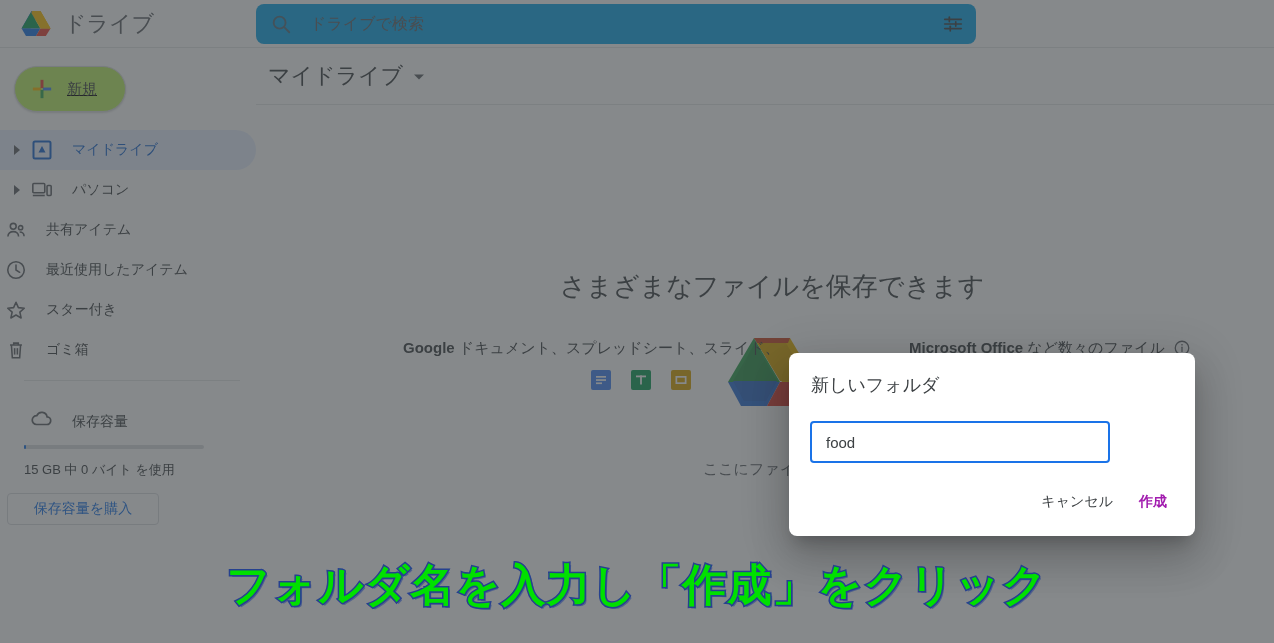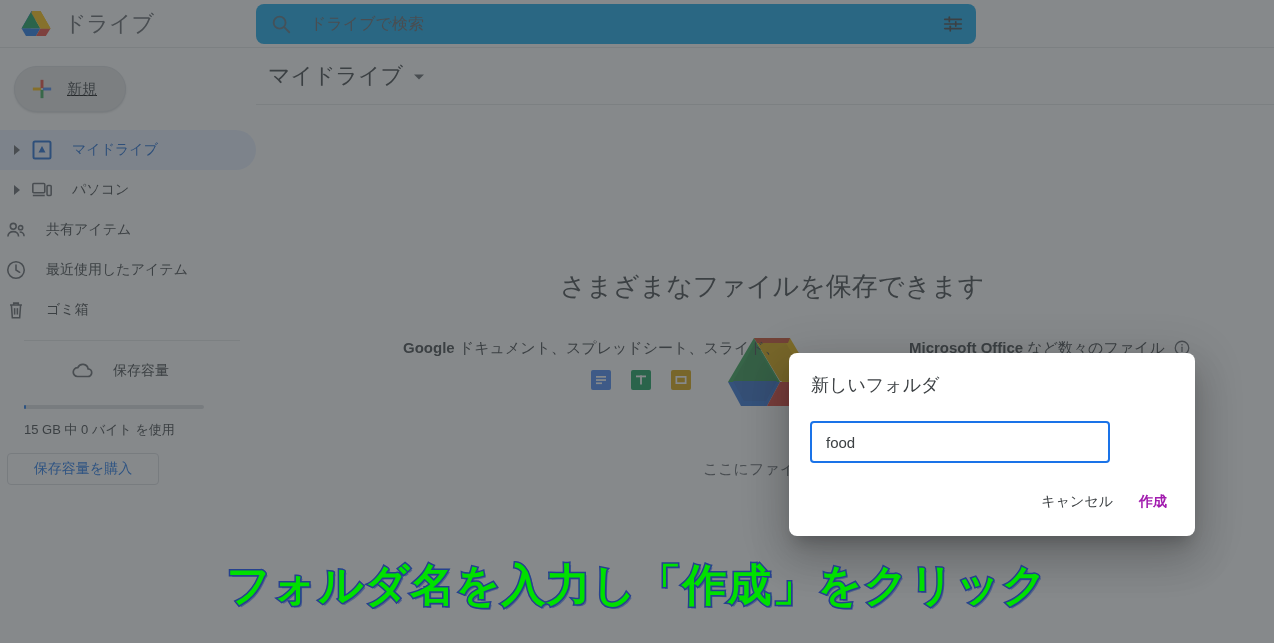"新規" .newbtn { background: #e5e5e5 -> #bef264 }
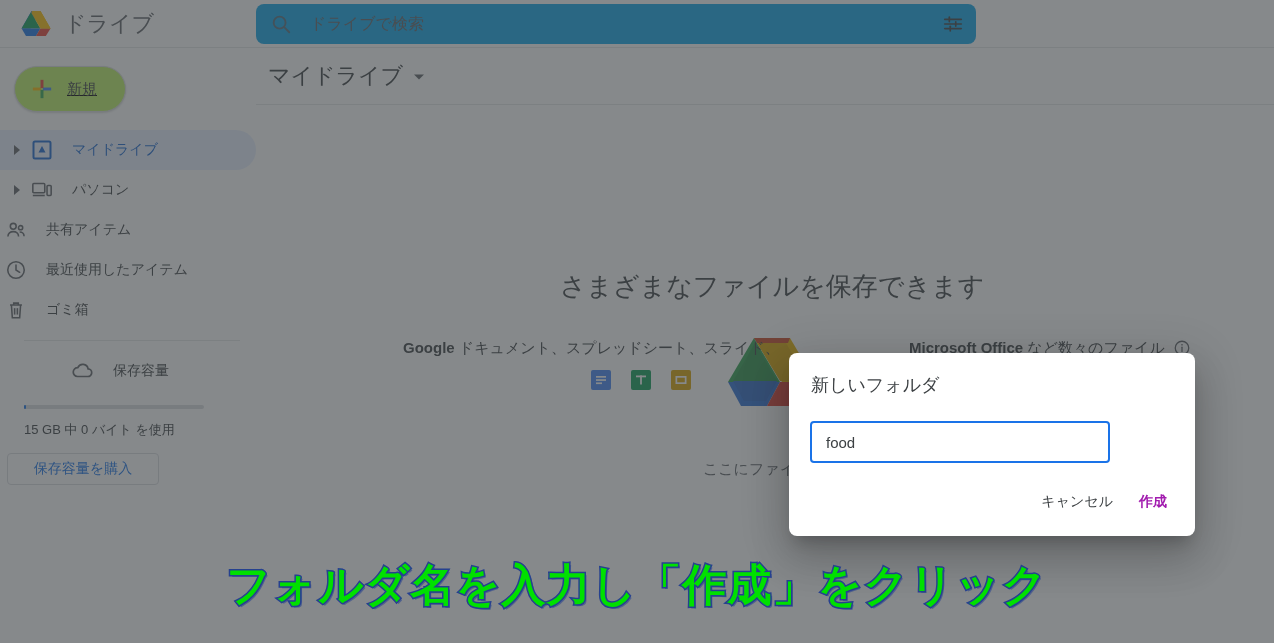"スター付き" div.navitem { html: none -> <div> <span> <svg> <polygon></polygon> </svg> </span> <span>スター付き</span> </div> }
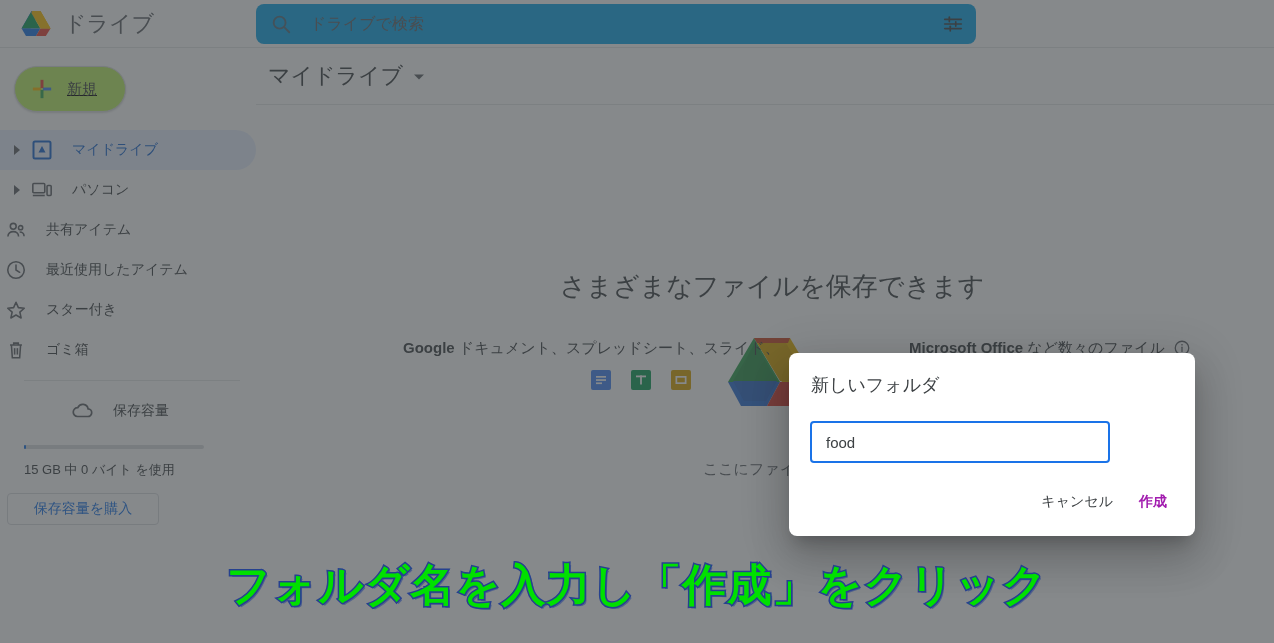"保存容量" .storagerow { align-items: center -> flex-end; margin-left: 41px -> none }
